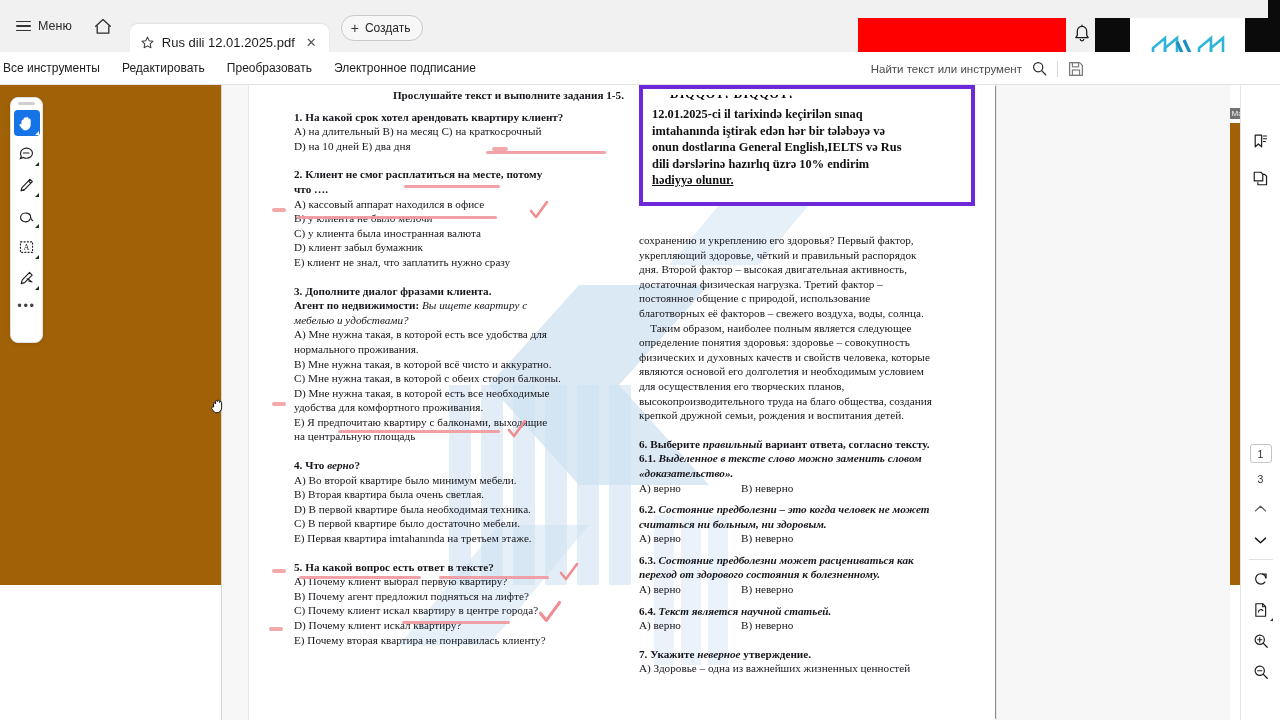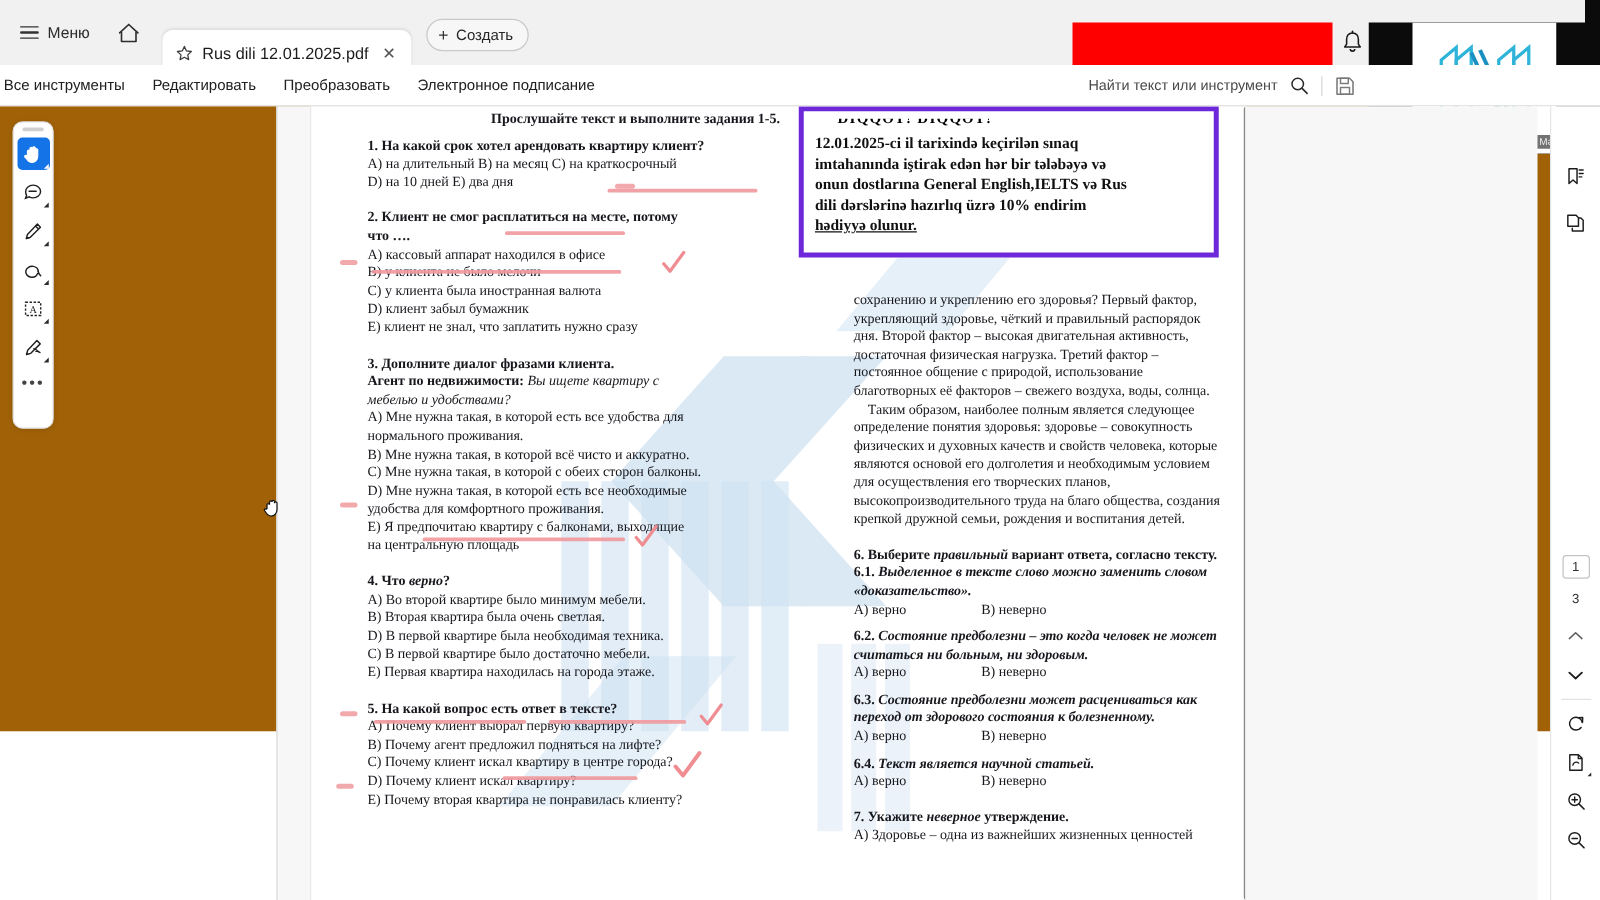"сохранению и укреплению его здоровья?" div.col { margin-left: 44px -> none }
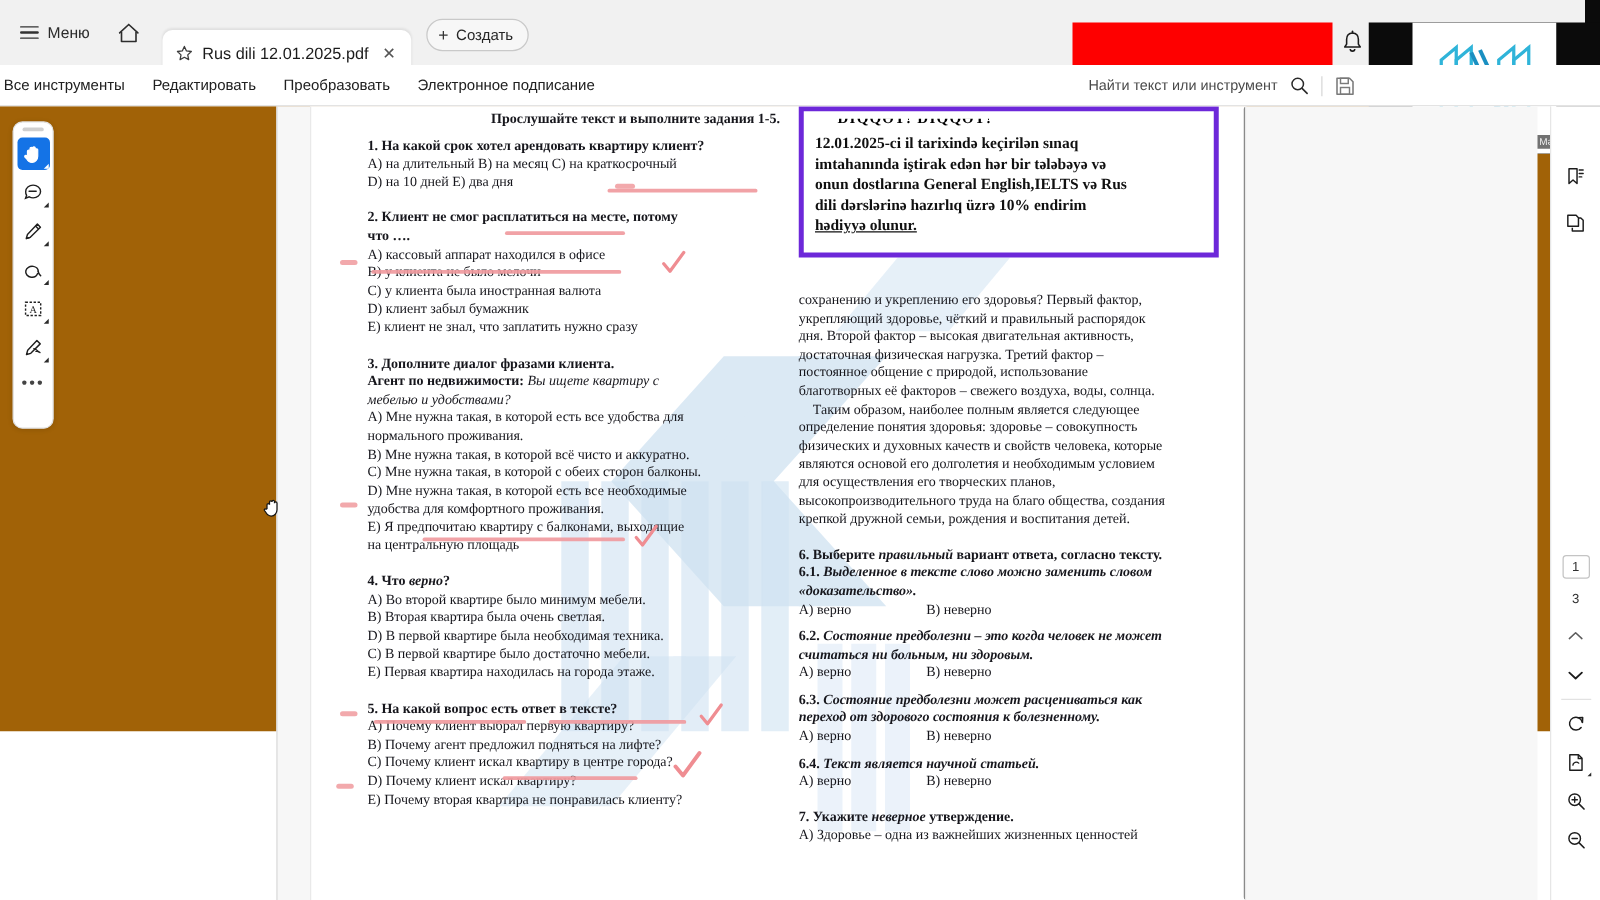"E) Первая квартира находилась на" div.ln { text: находилась на города -> imtahanında на третьем }
